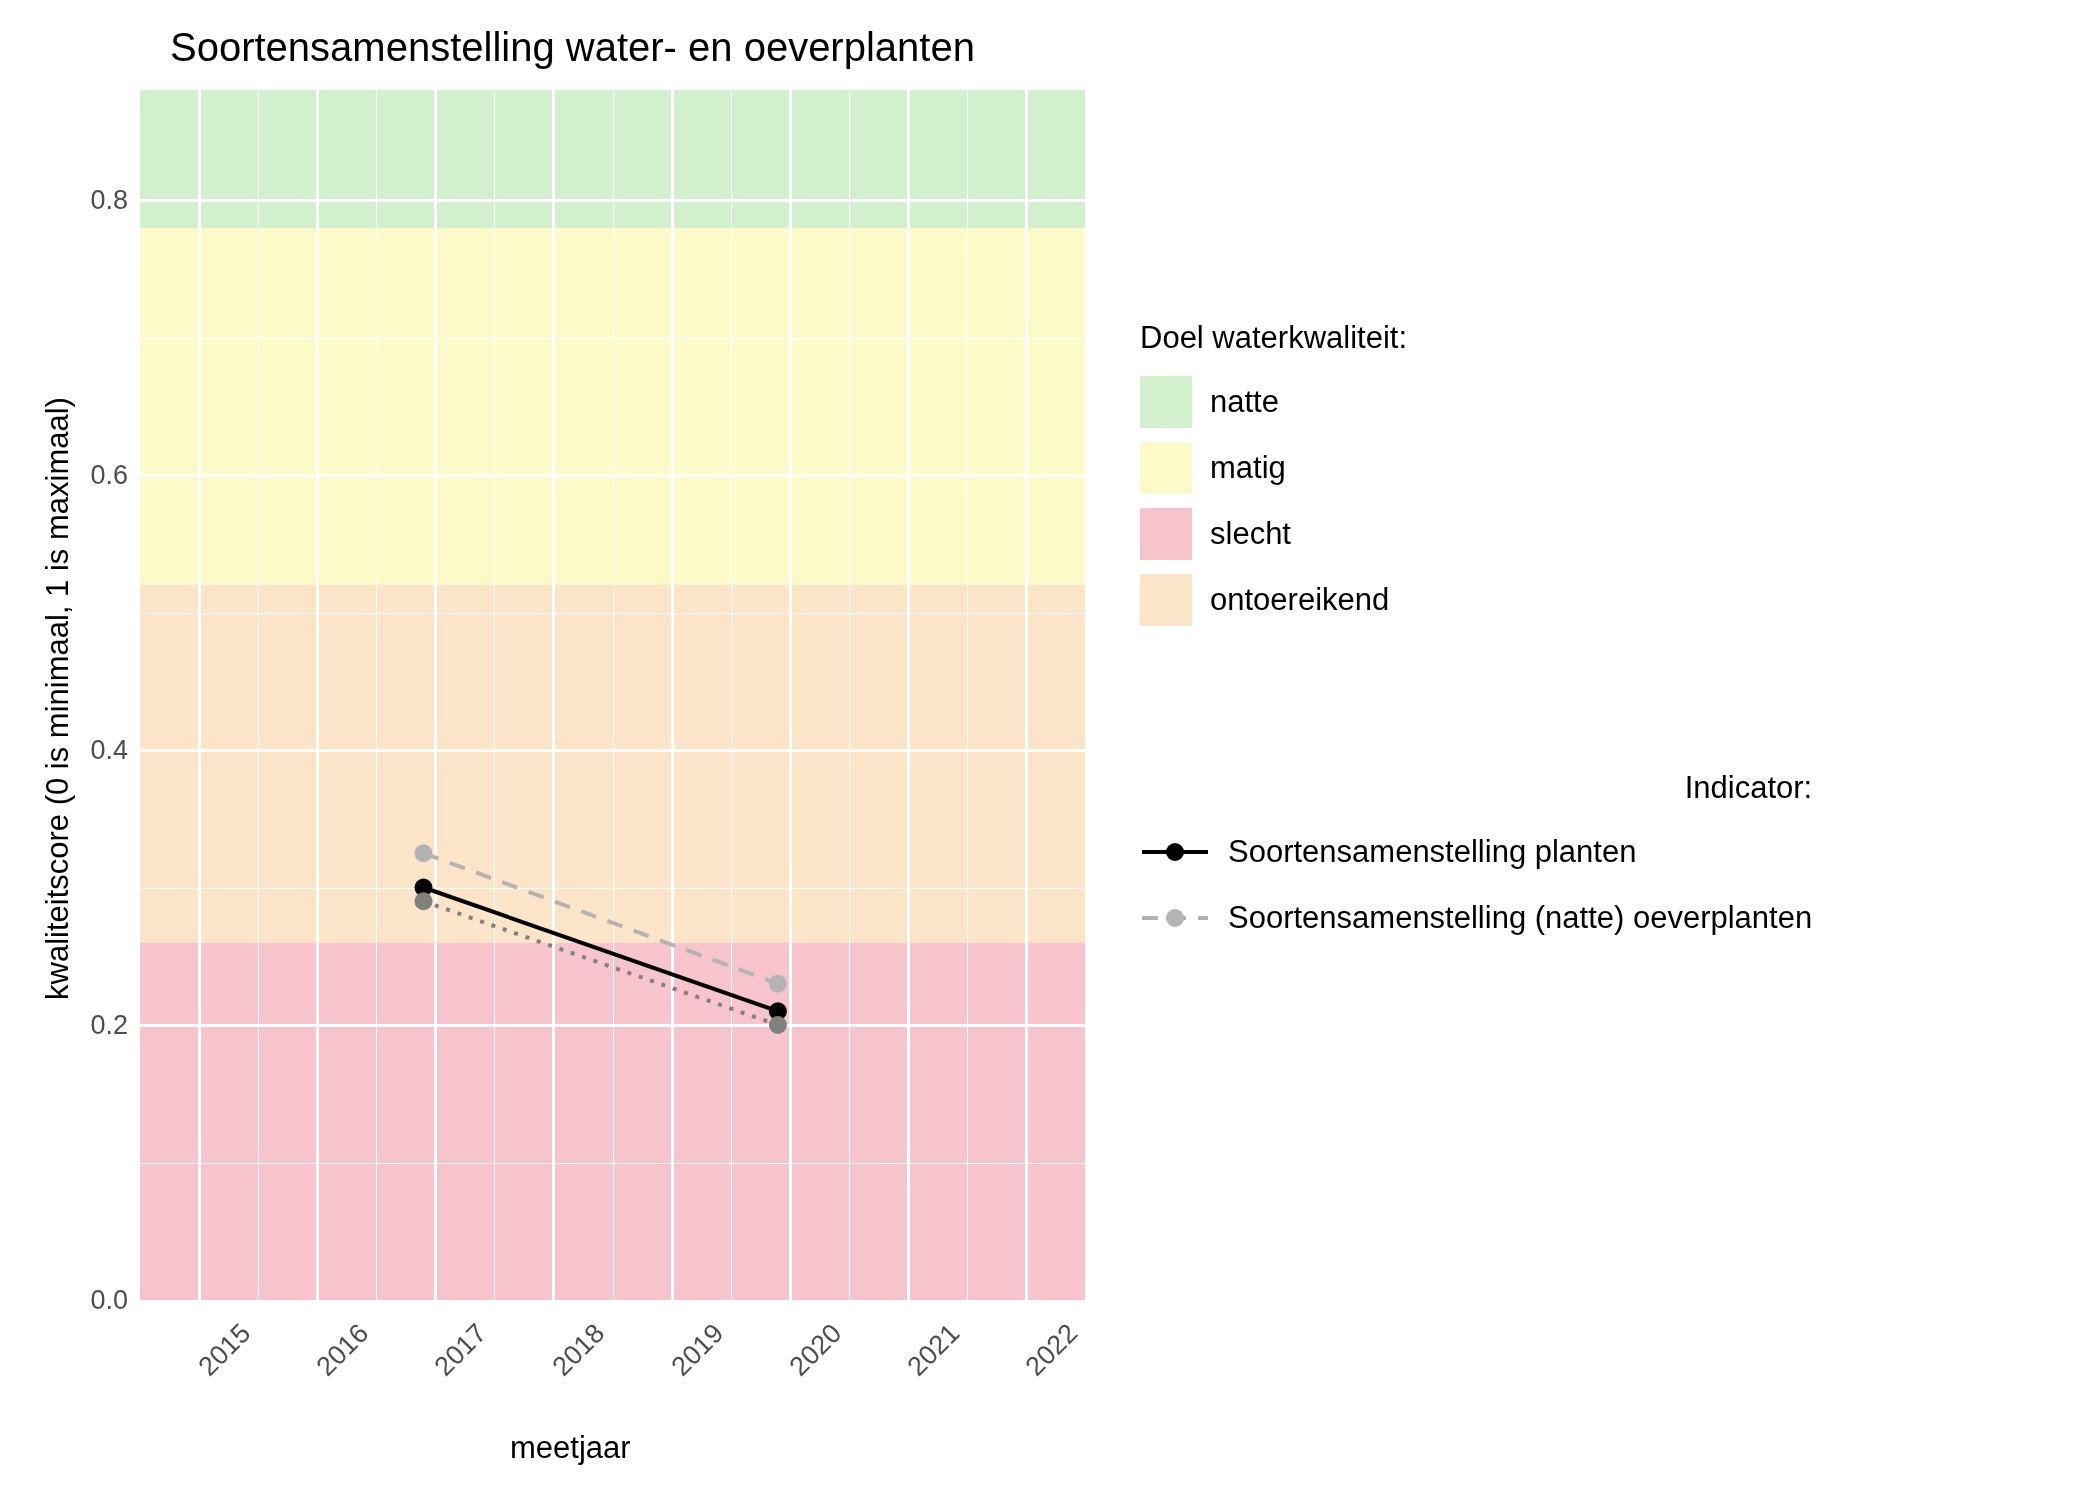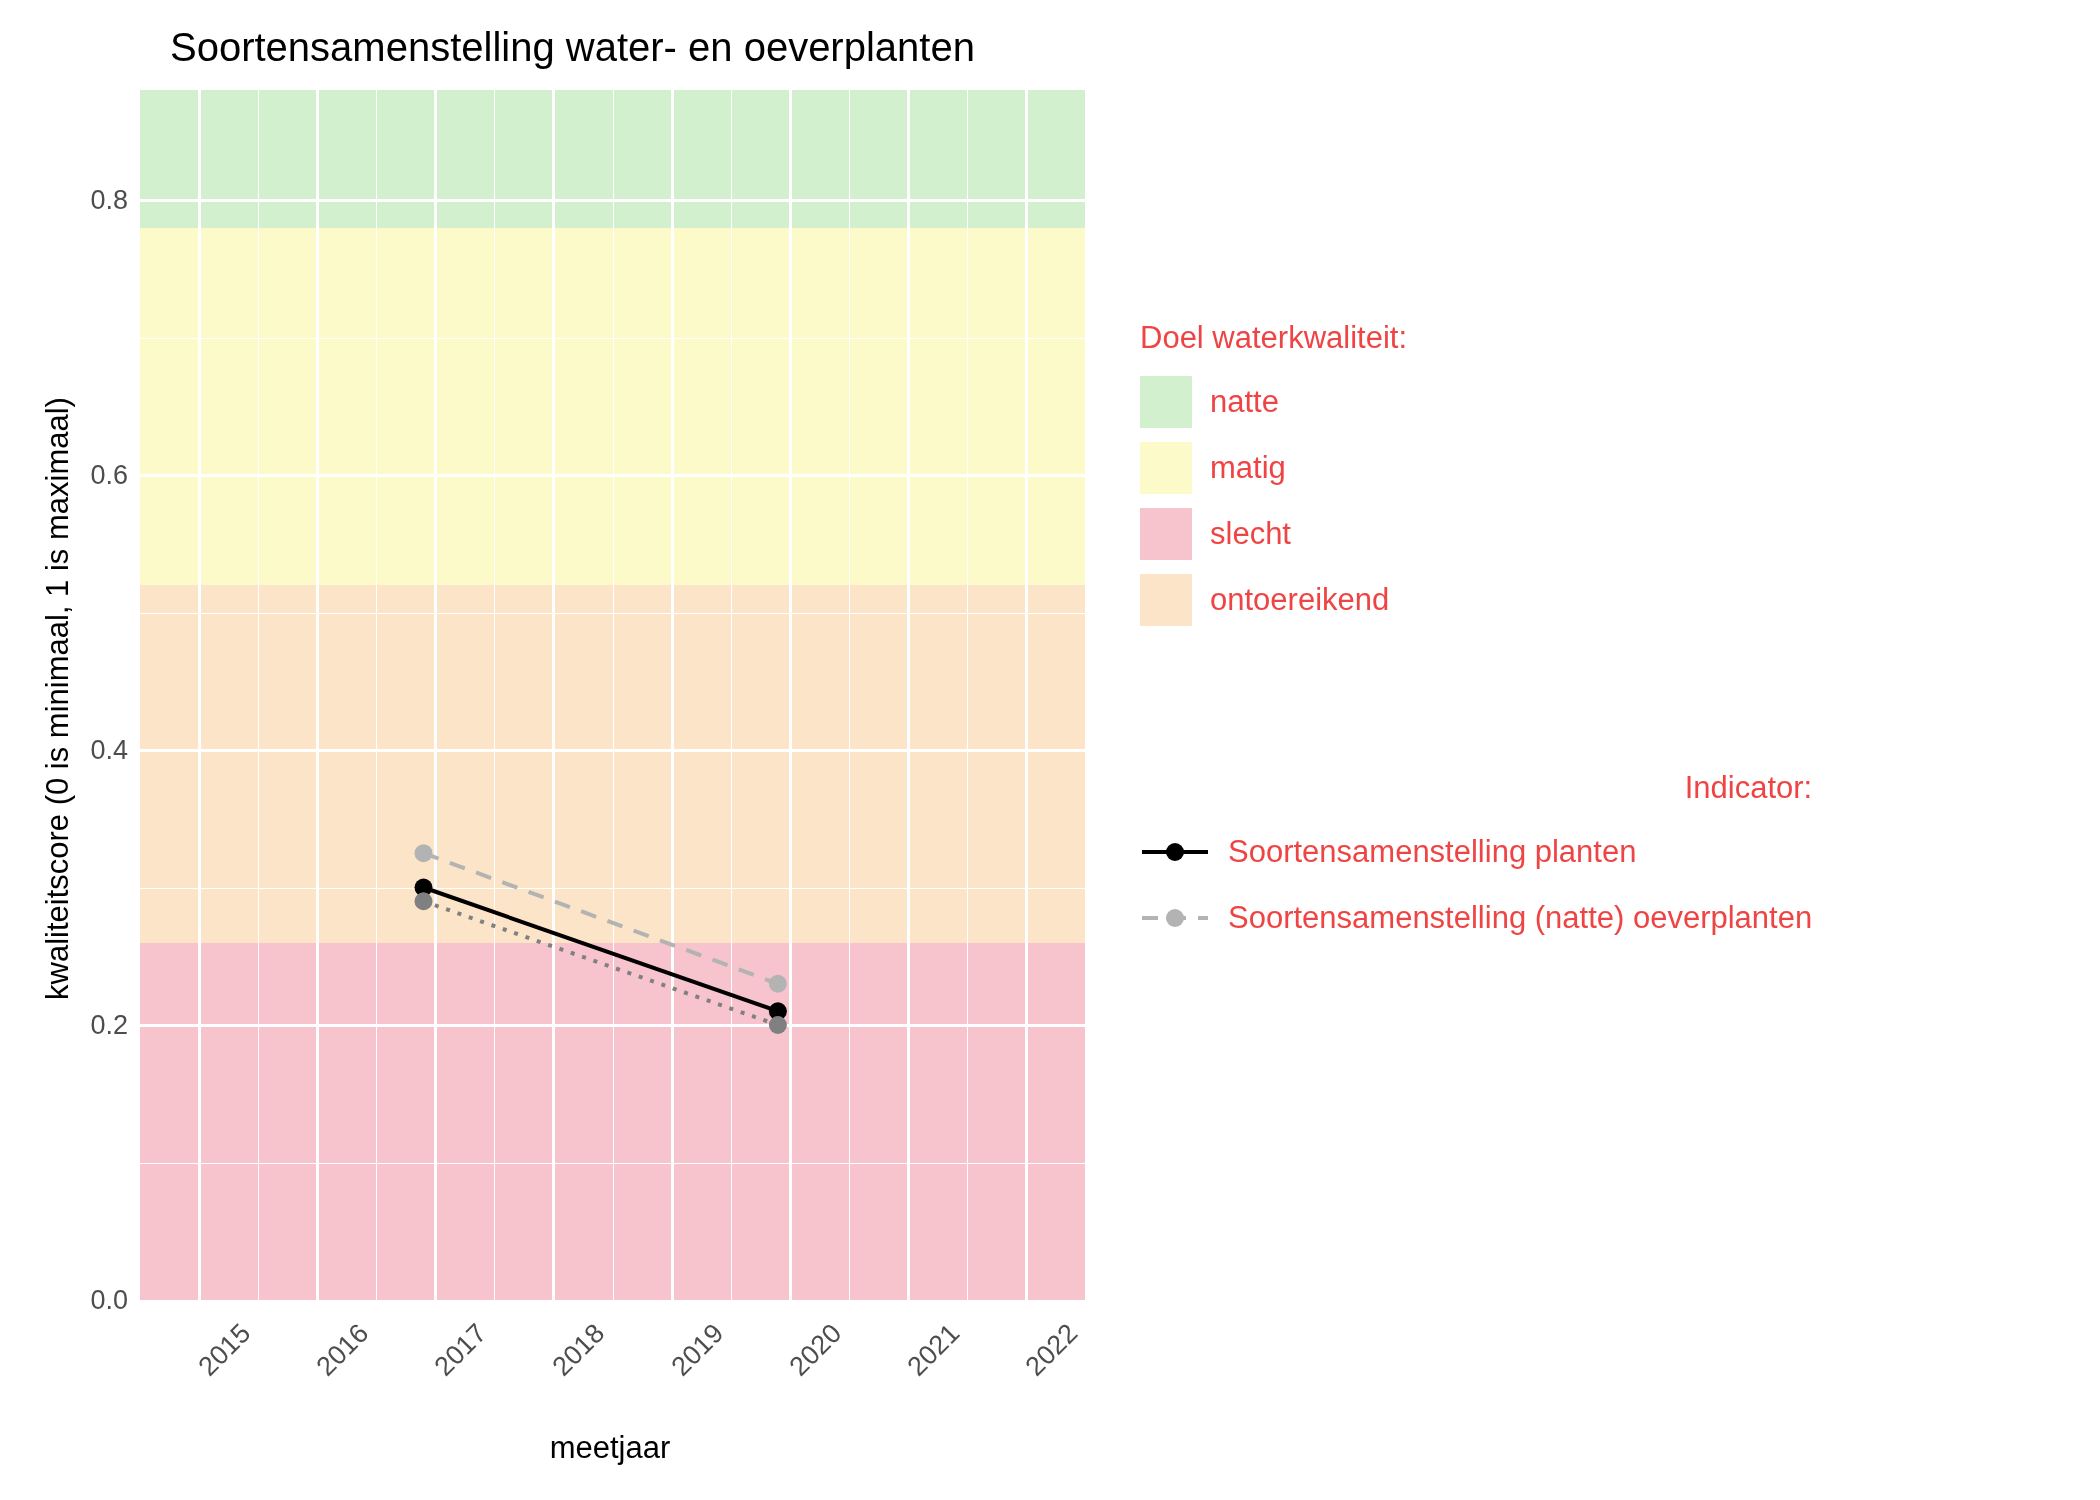"Doel waterkwaliteit:" .legend { color: #ef4444 -> #000000 }
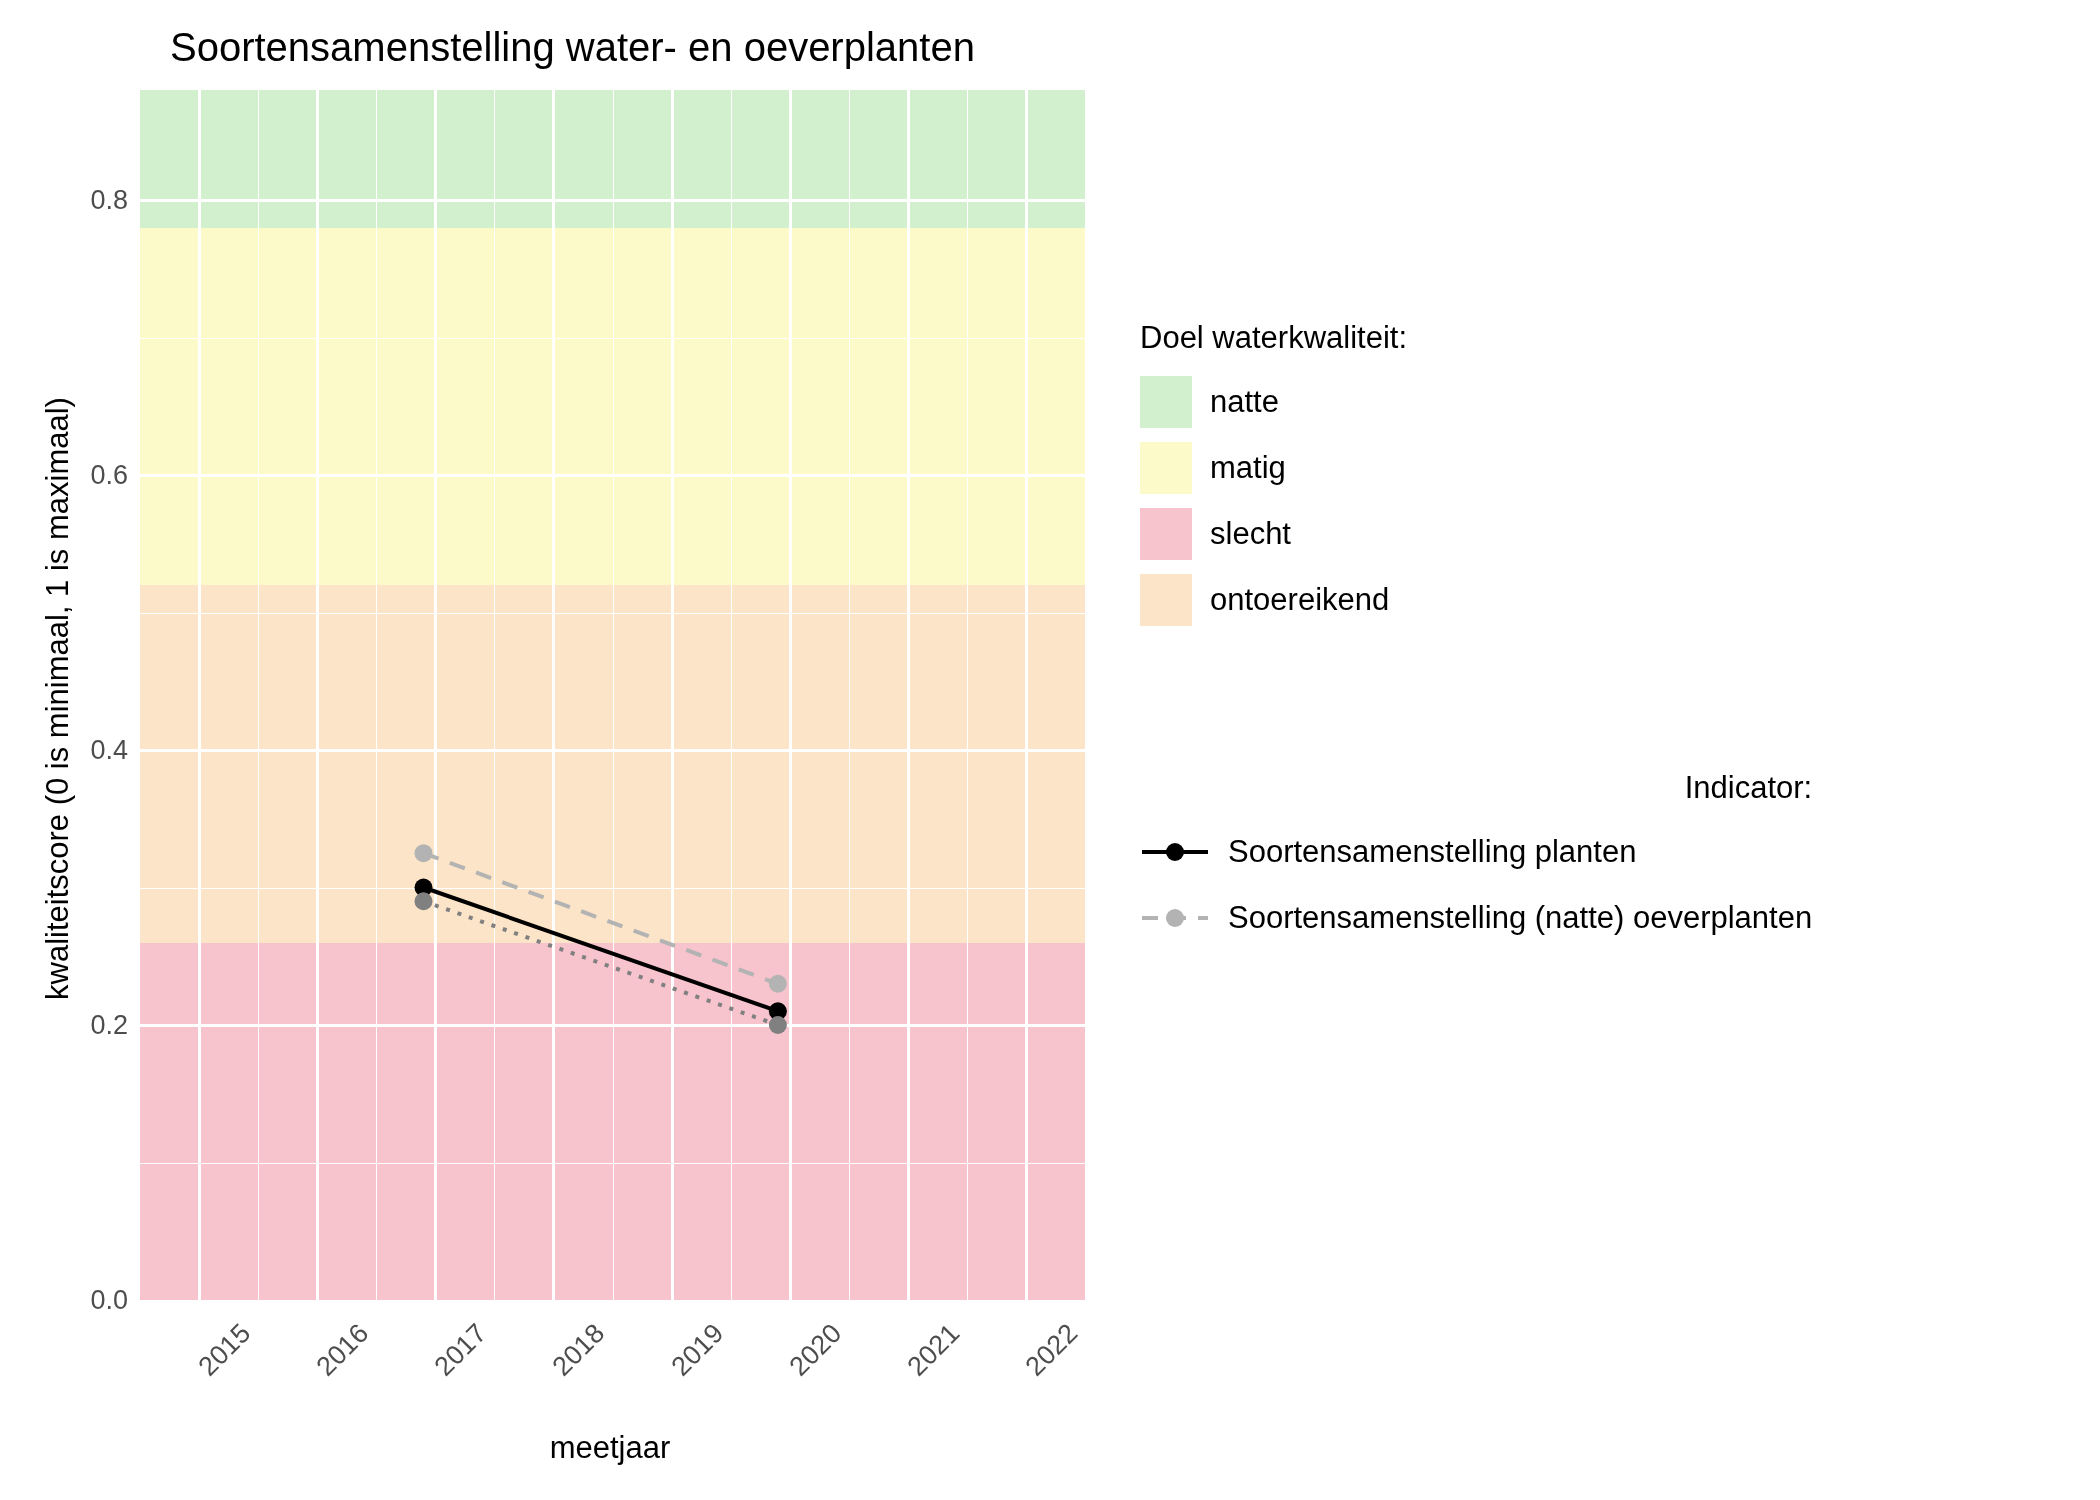"meetjaar" .axis-label-x { text-align: center -> left }
